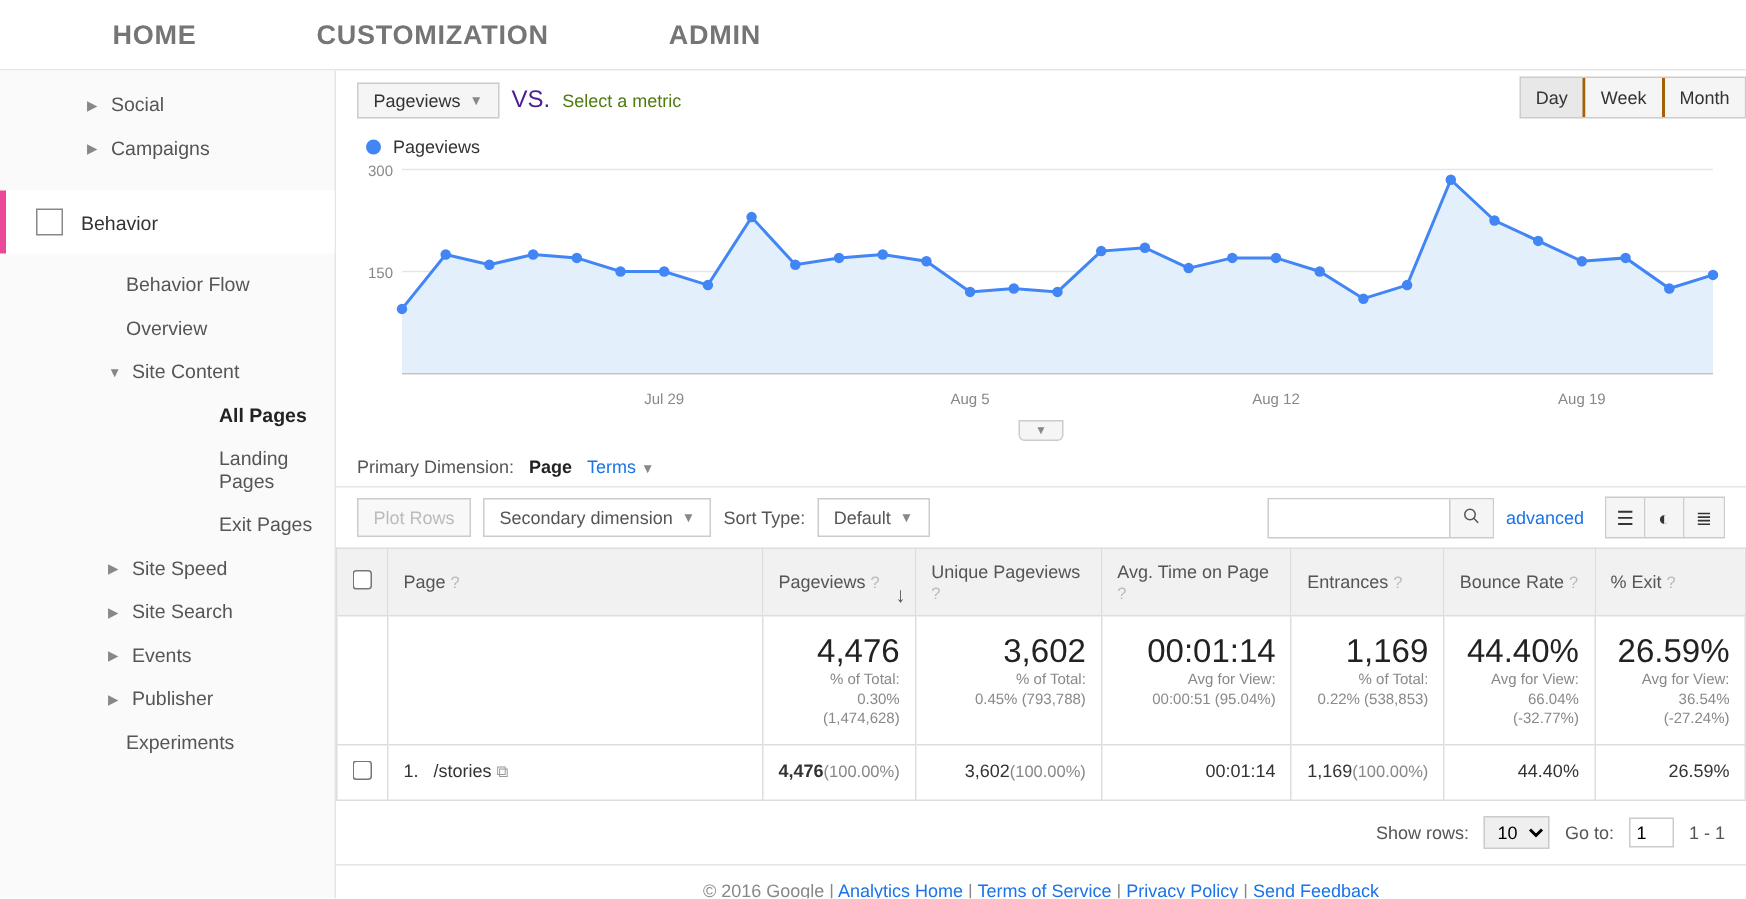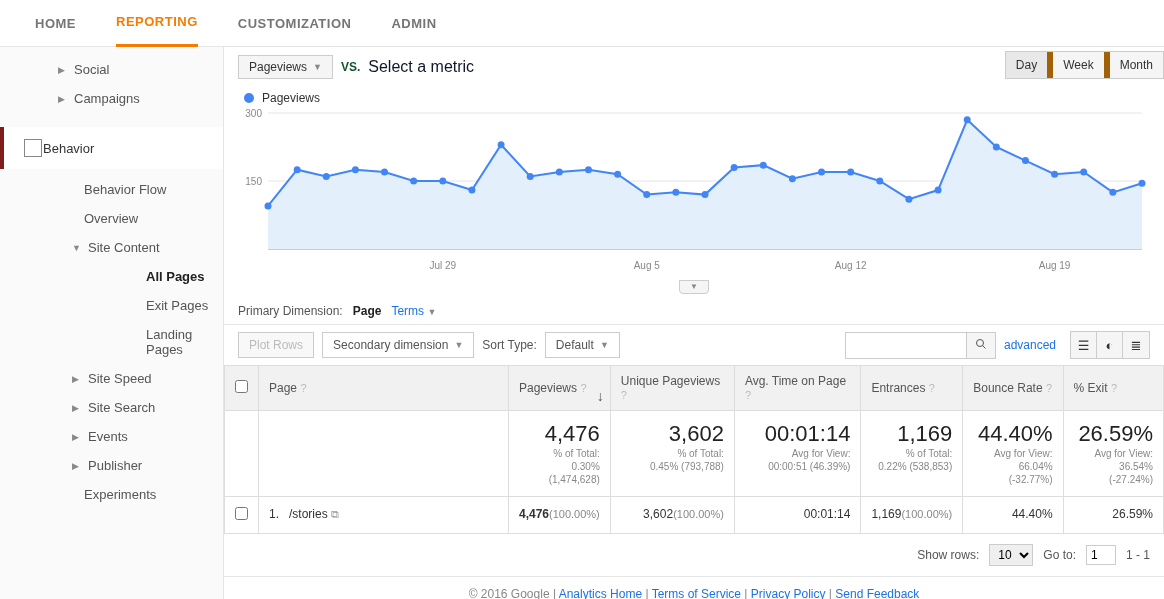"HOME" .topnav-item { font-size: 13px -> 18px; margin-left: none -> 40px }
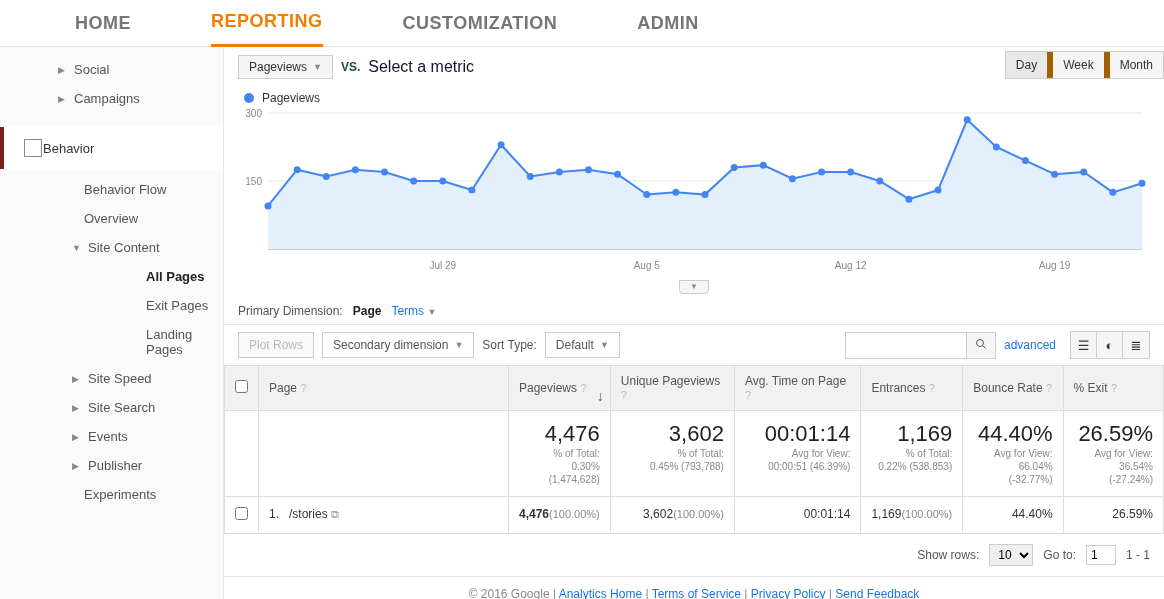"REPORTING" div.topnav-item { html: <div>REPORTING</div> -> none }
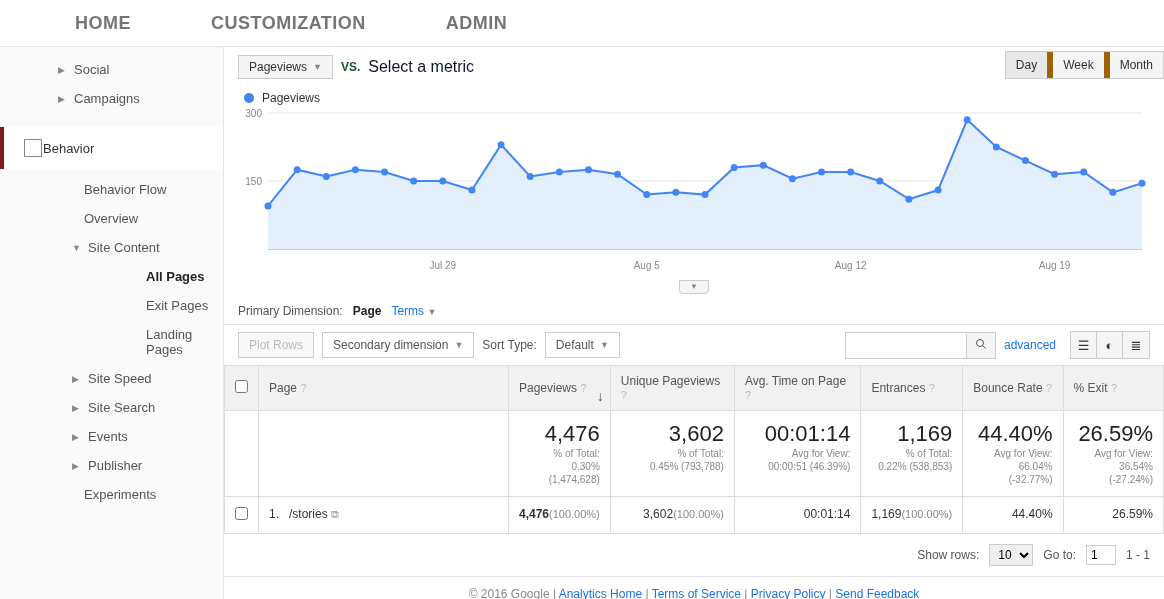"VS." .vs { color: #14532d -> #4c1d95; font-size: 12px -> 16px; font-weight: bold -> none }
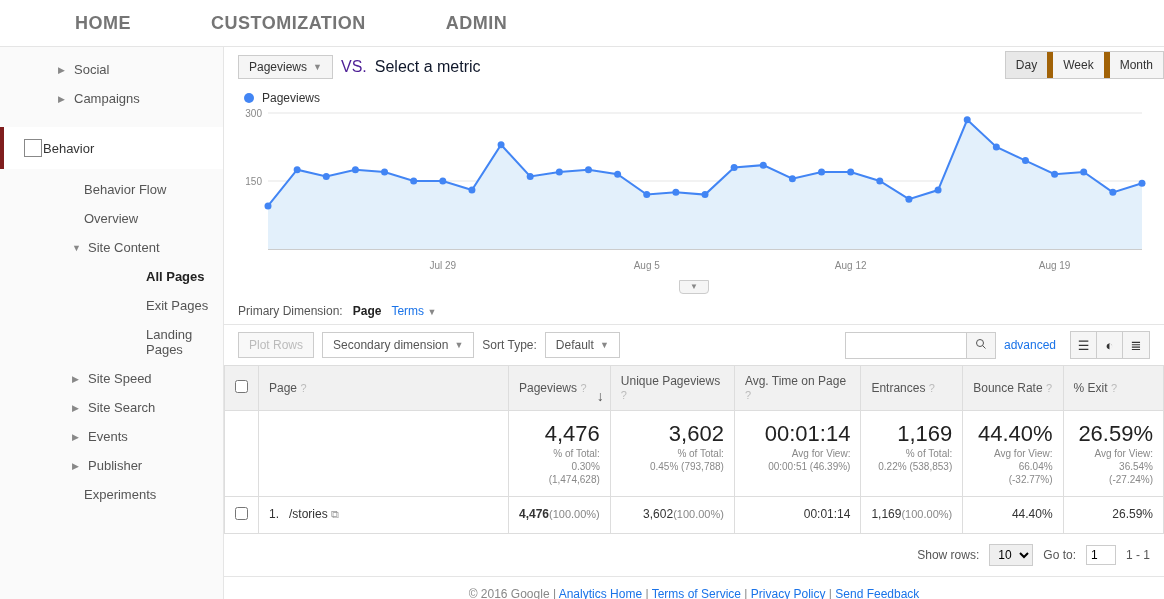"Select a metric" .select-metric { color: #0f172a -> #4d7c0f; font-size: 16px -> 12px }
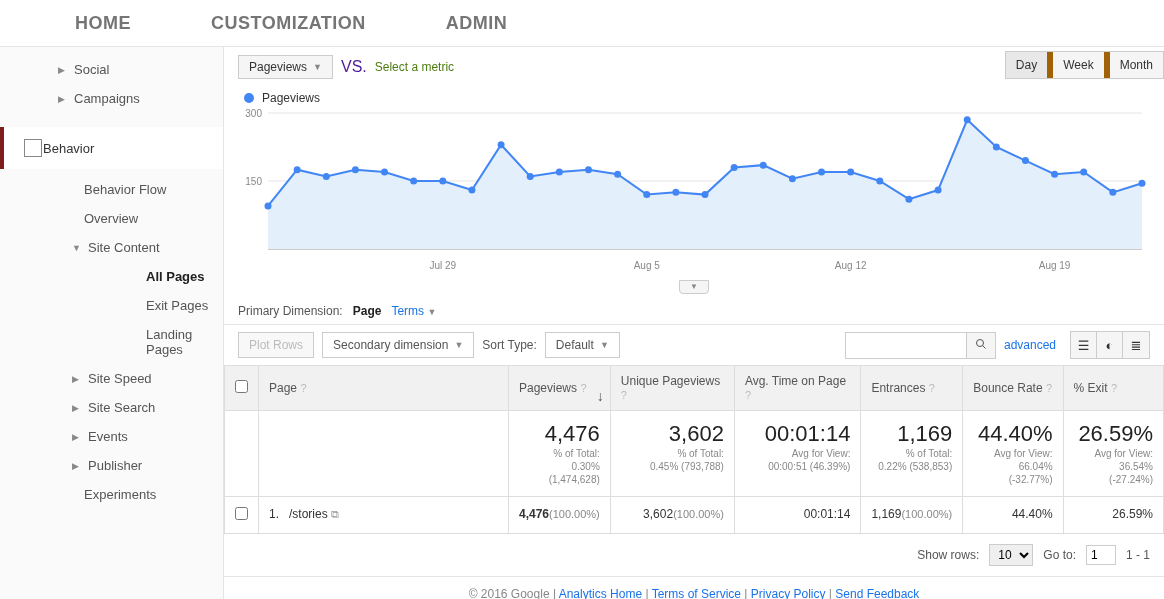"Day" .period-tab { border-right: 6px solid #a16207 -> 2px solid #a16207 }
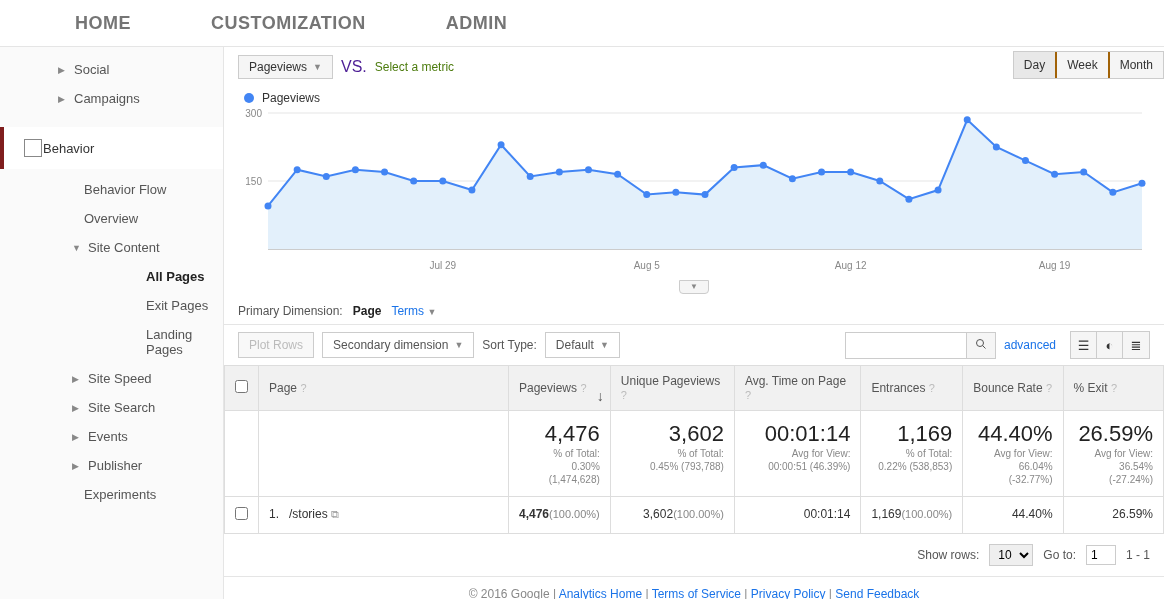"Behavior" .nav-section { border-left: 4px solid #7f1d1d -> 4px solid #ec4899; gap: 1px -> 12px }
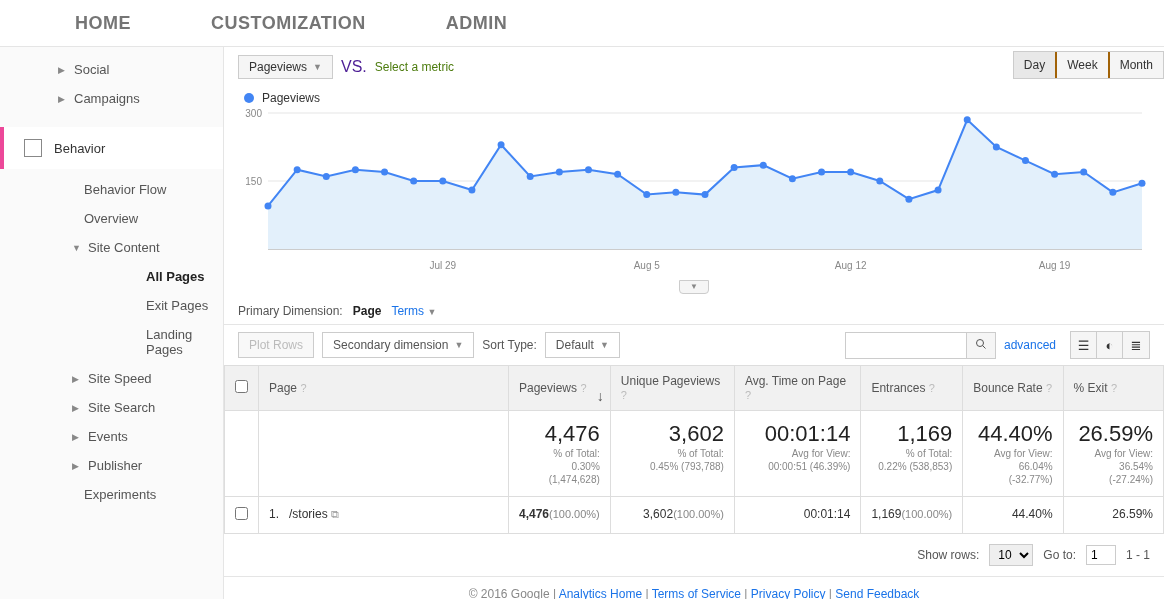"Exit Pages" div.nav-item { order: before "Landing Pages" -> after "Landing Pages" }
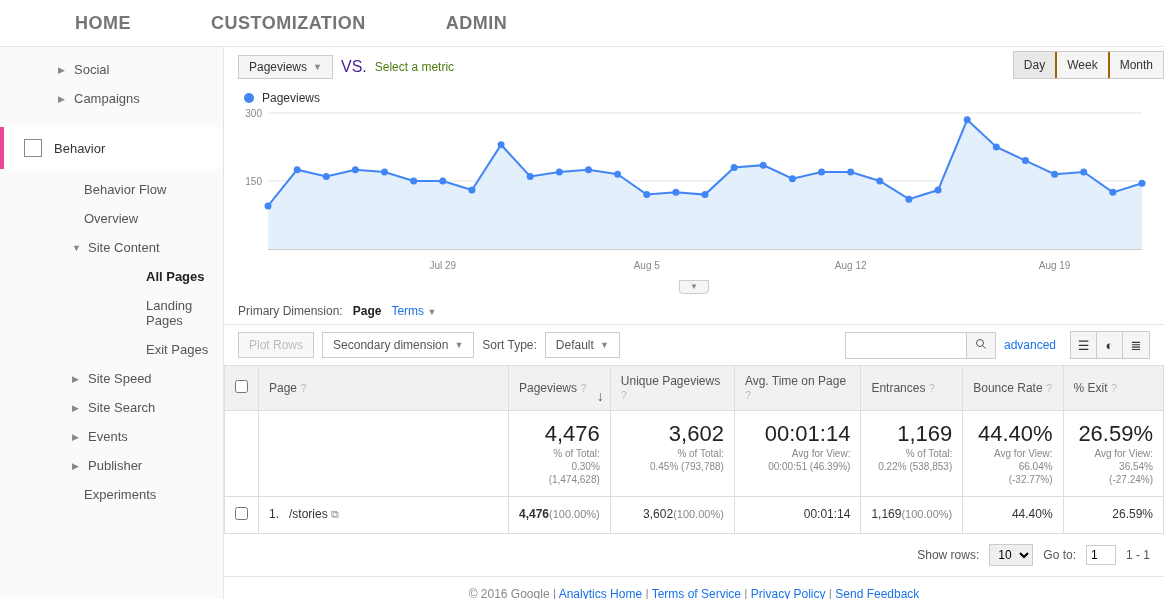"00:00:51 (46.39%)" span { text: 46.39% -> 95.04% }
